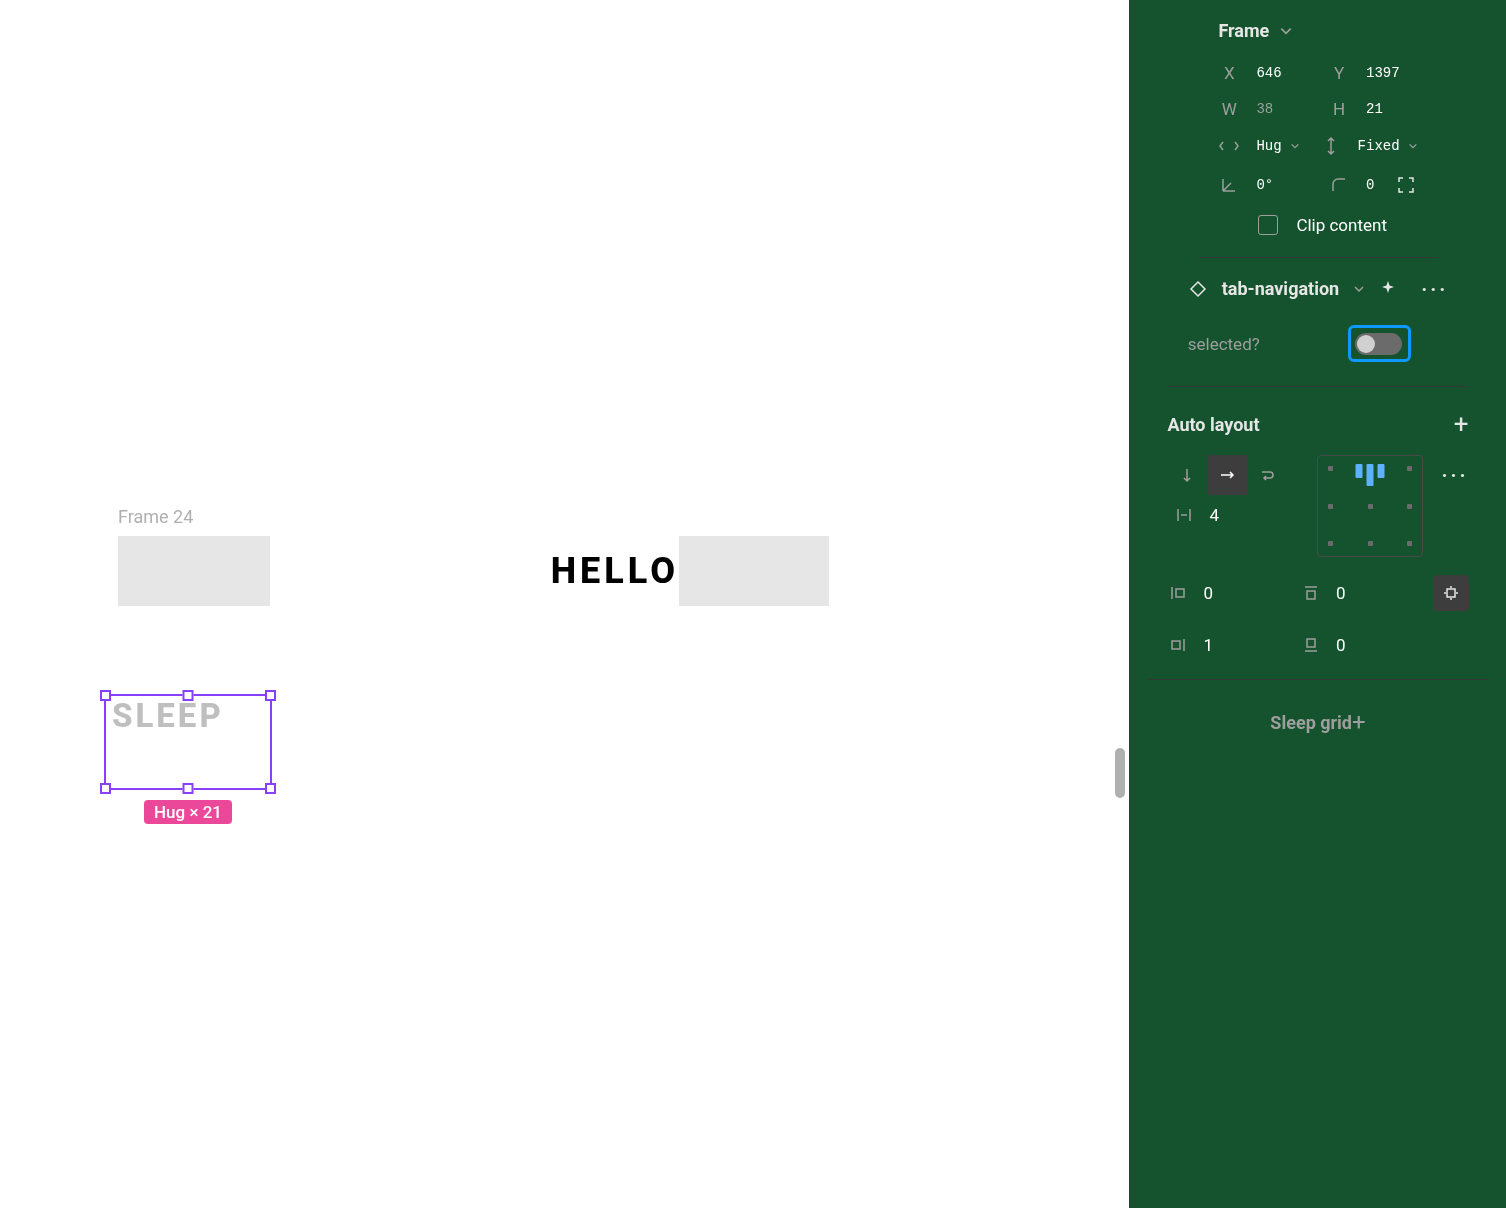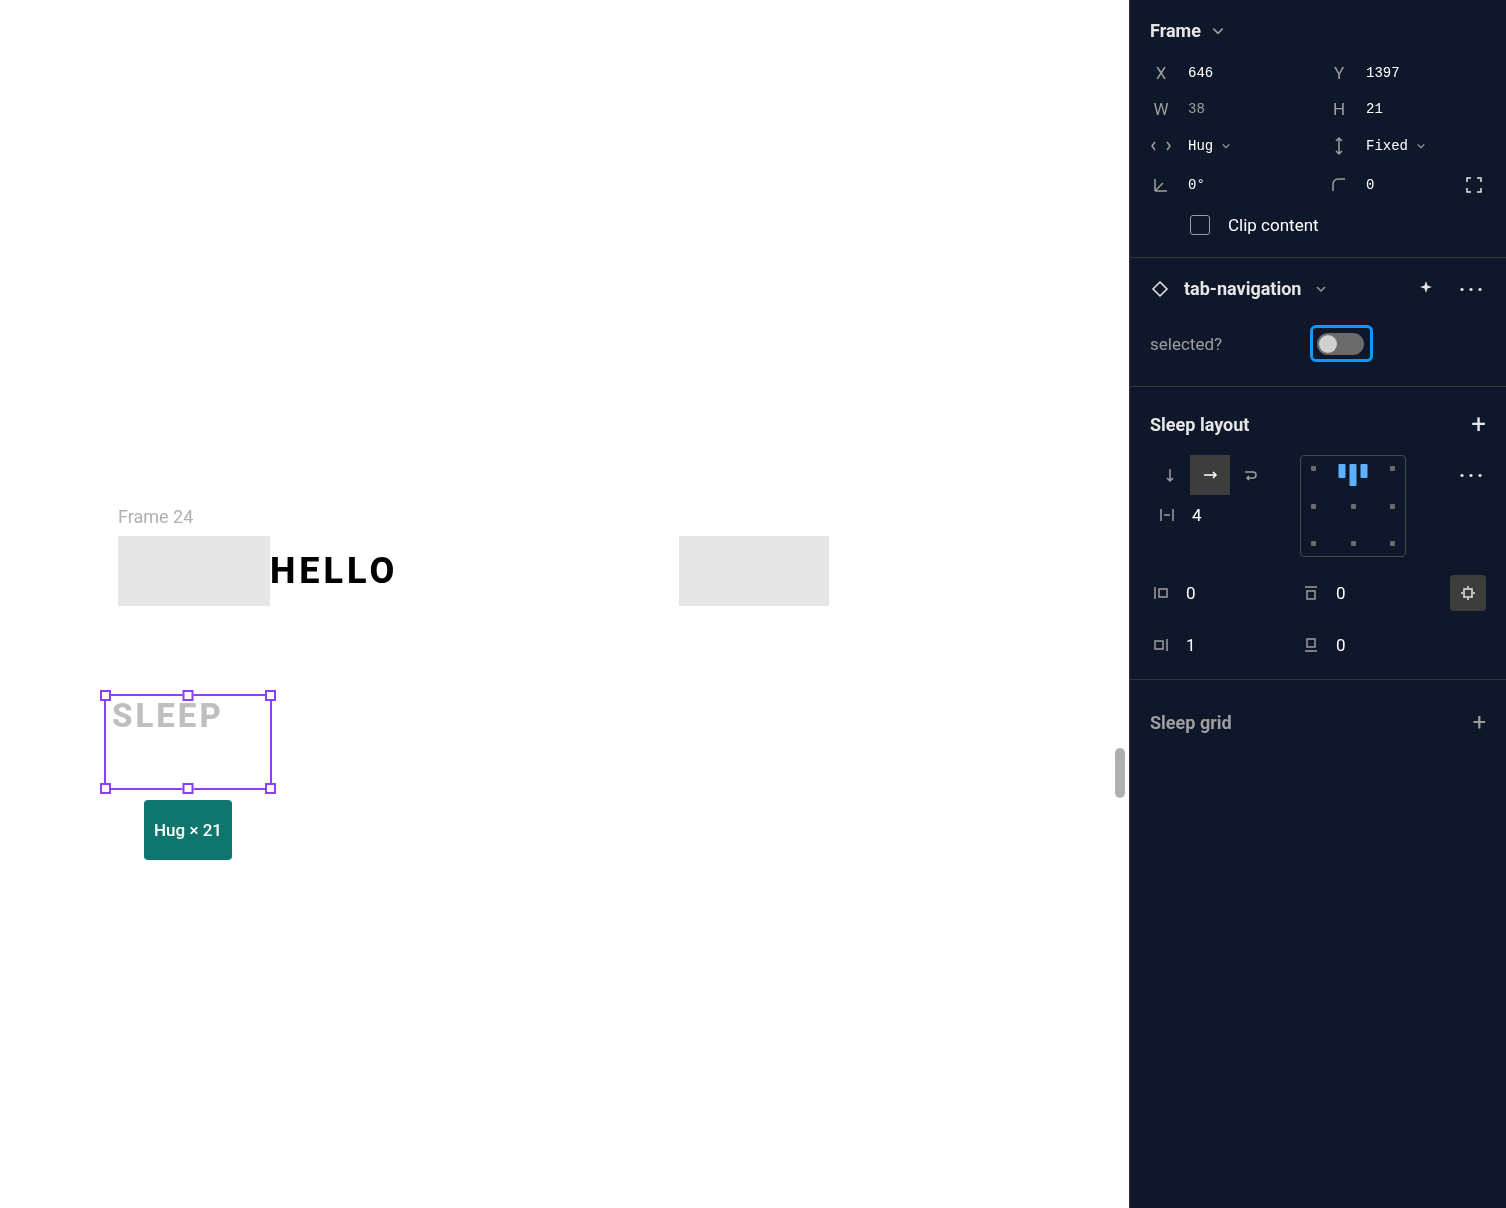"Frame" .panel { align-items: none -> center; background: #0f172a -> #14532d }
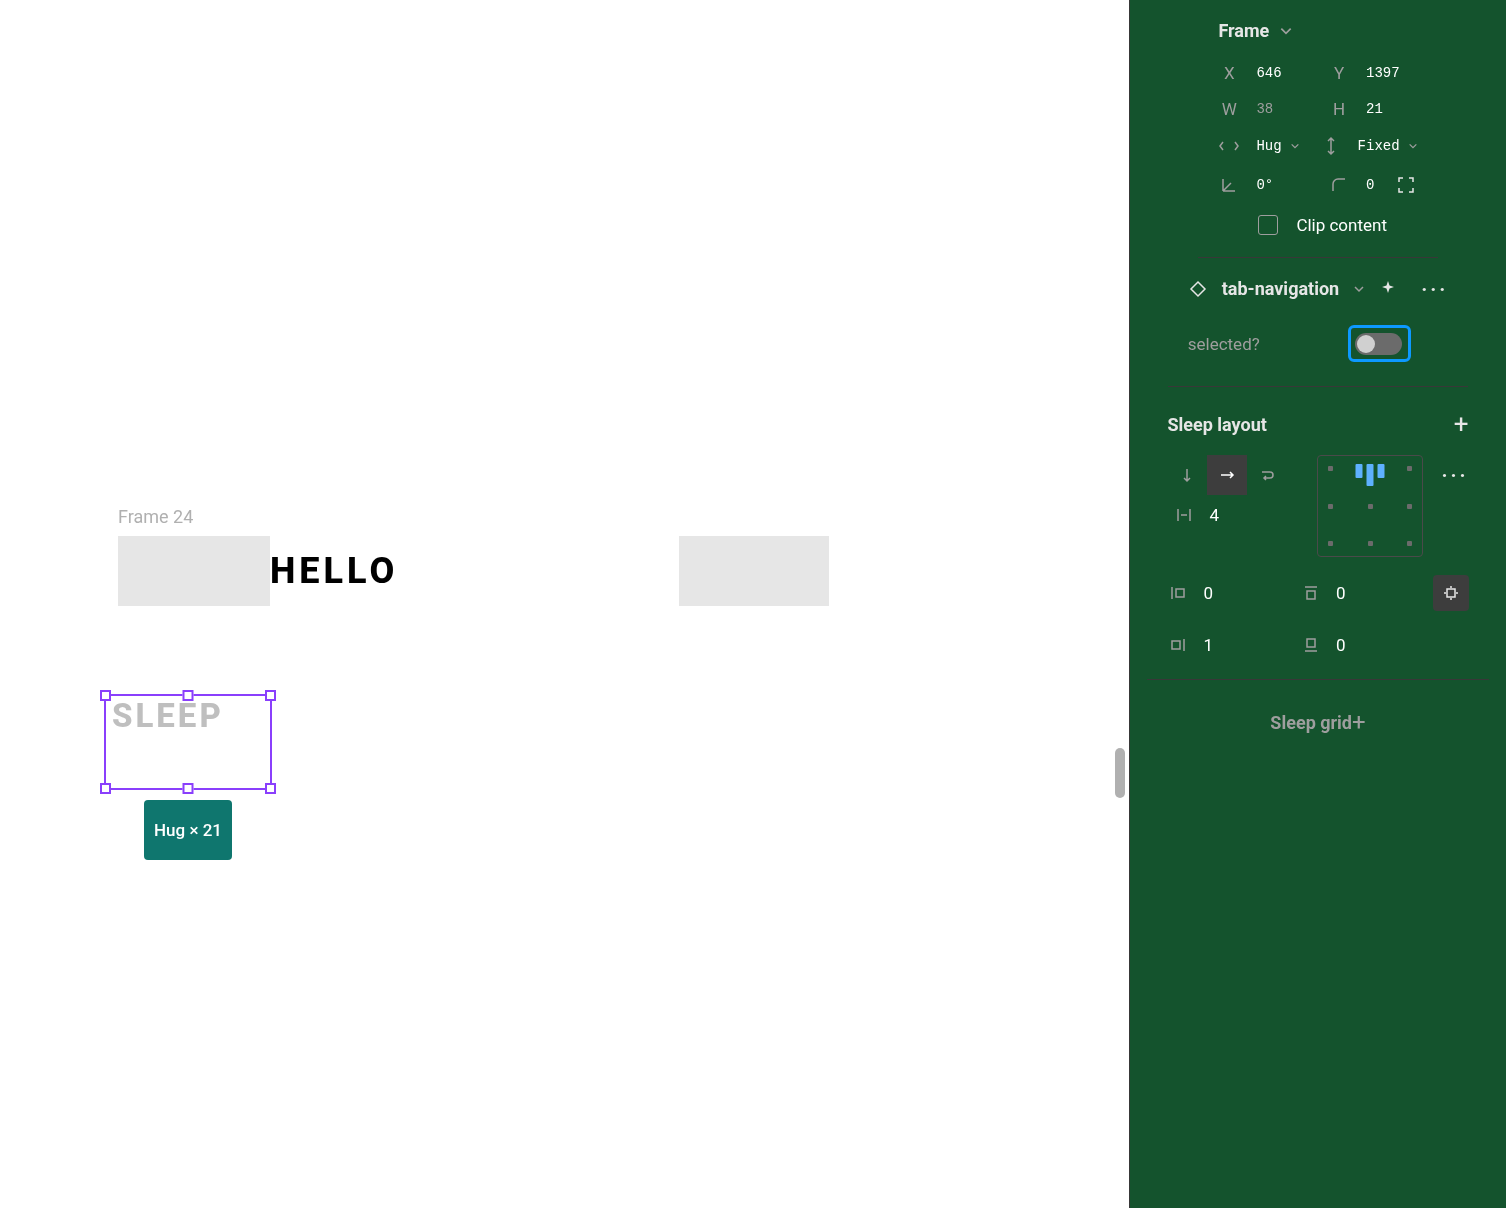"Sleep layout" span.al-title { text: Sleep -> Auto }
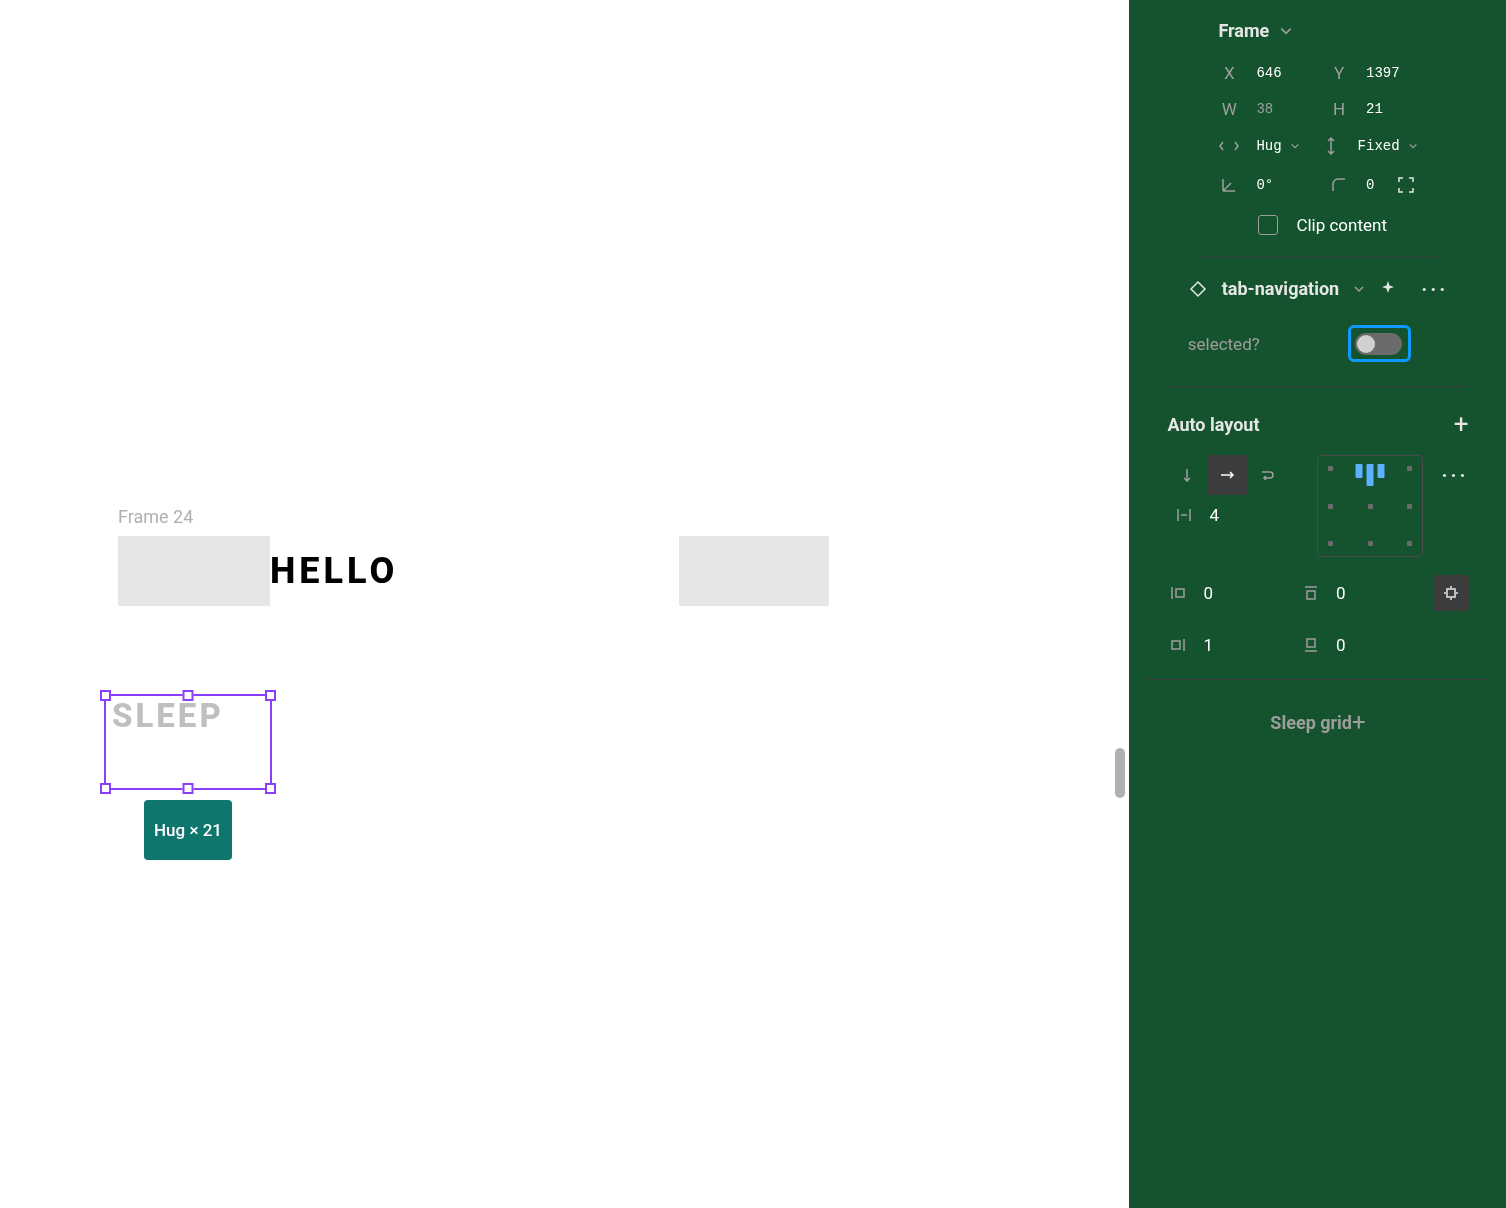"HELLO" .frame-center { justify-content: flex-start -> flex-end }
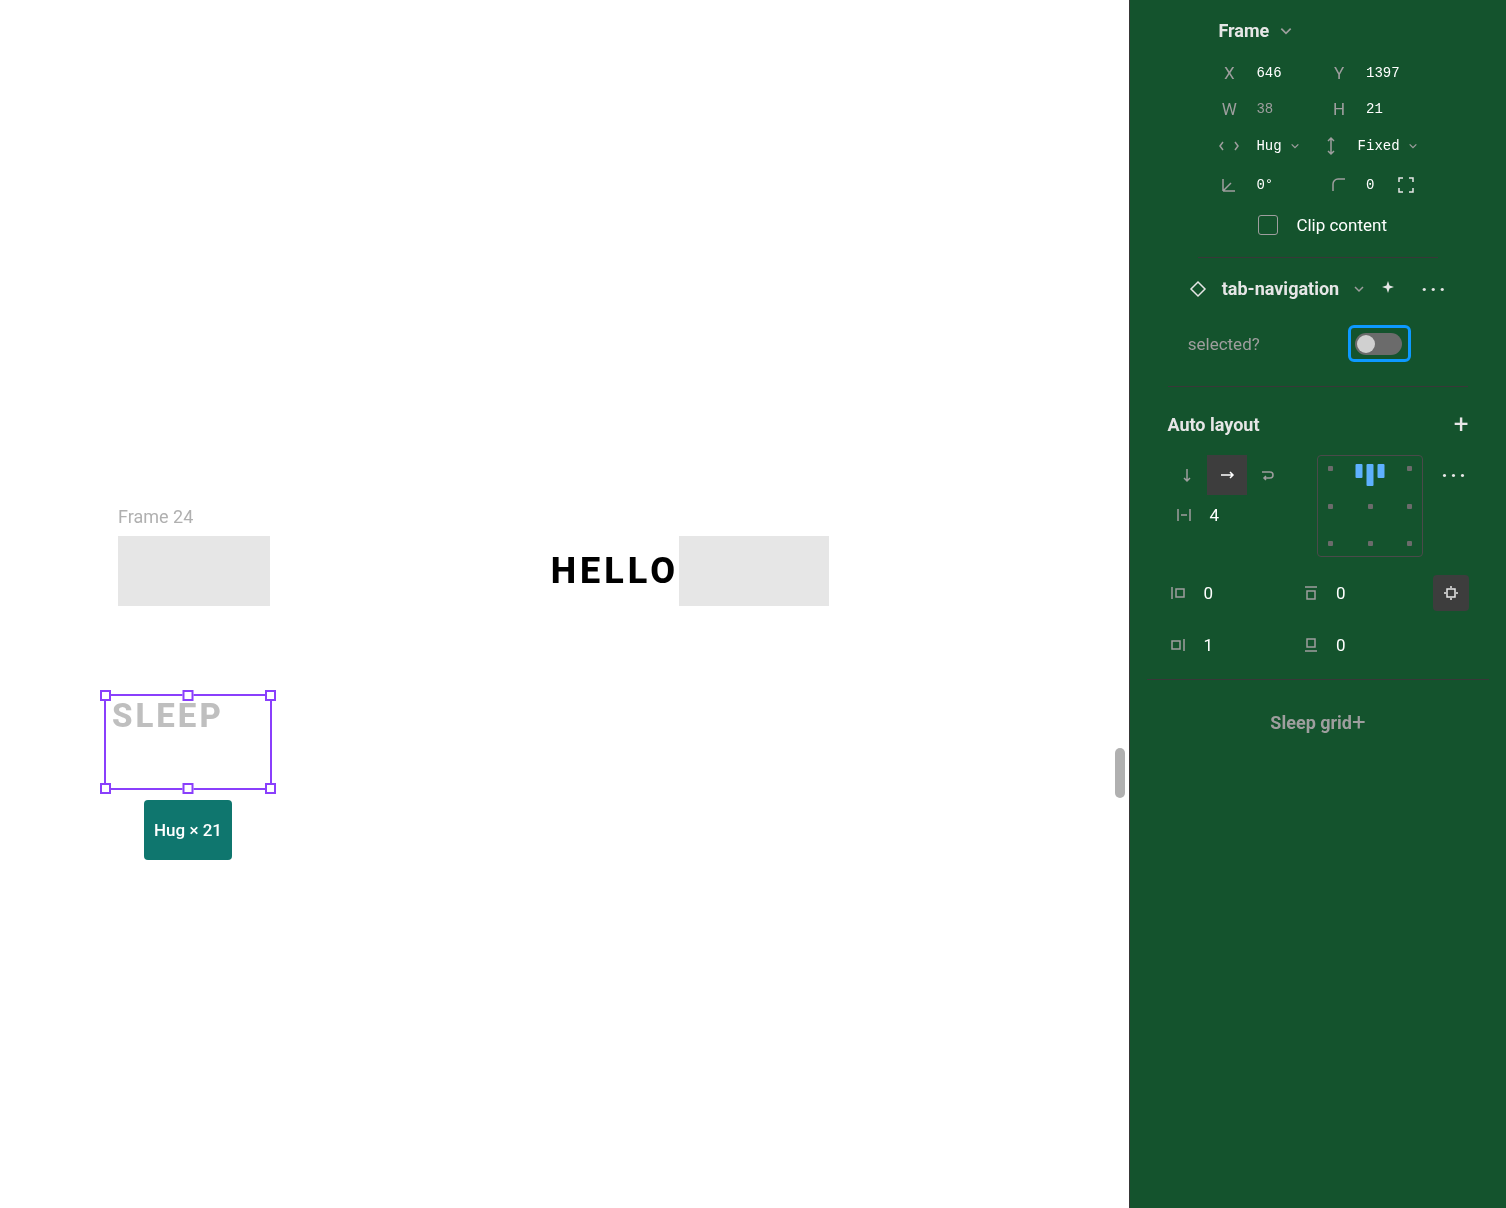"Hug × 21" .sel-badge { background: #0f766e -> #ec4899; padding: 20px 10px -> 2px 10px }
